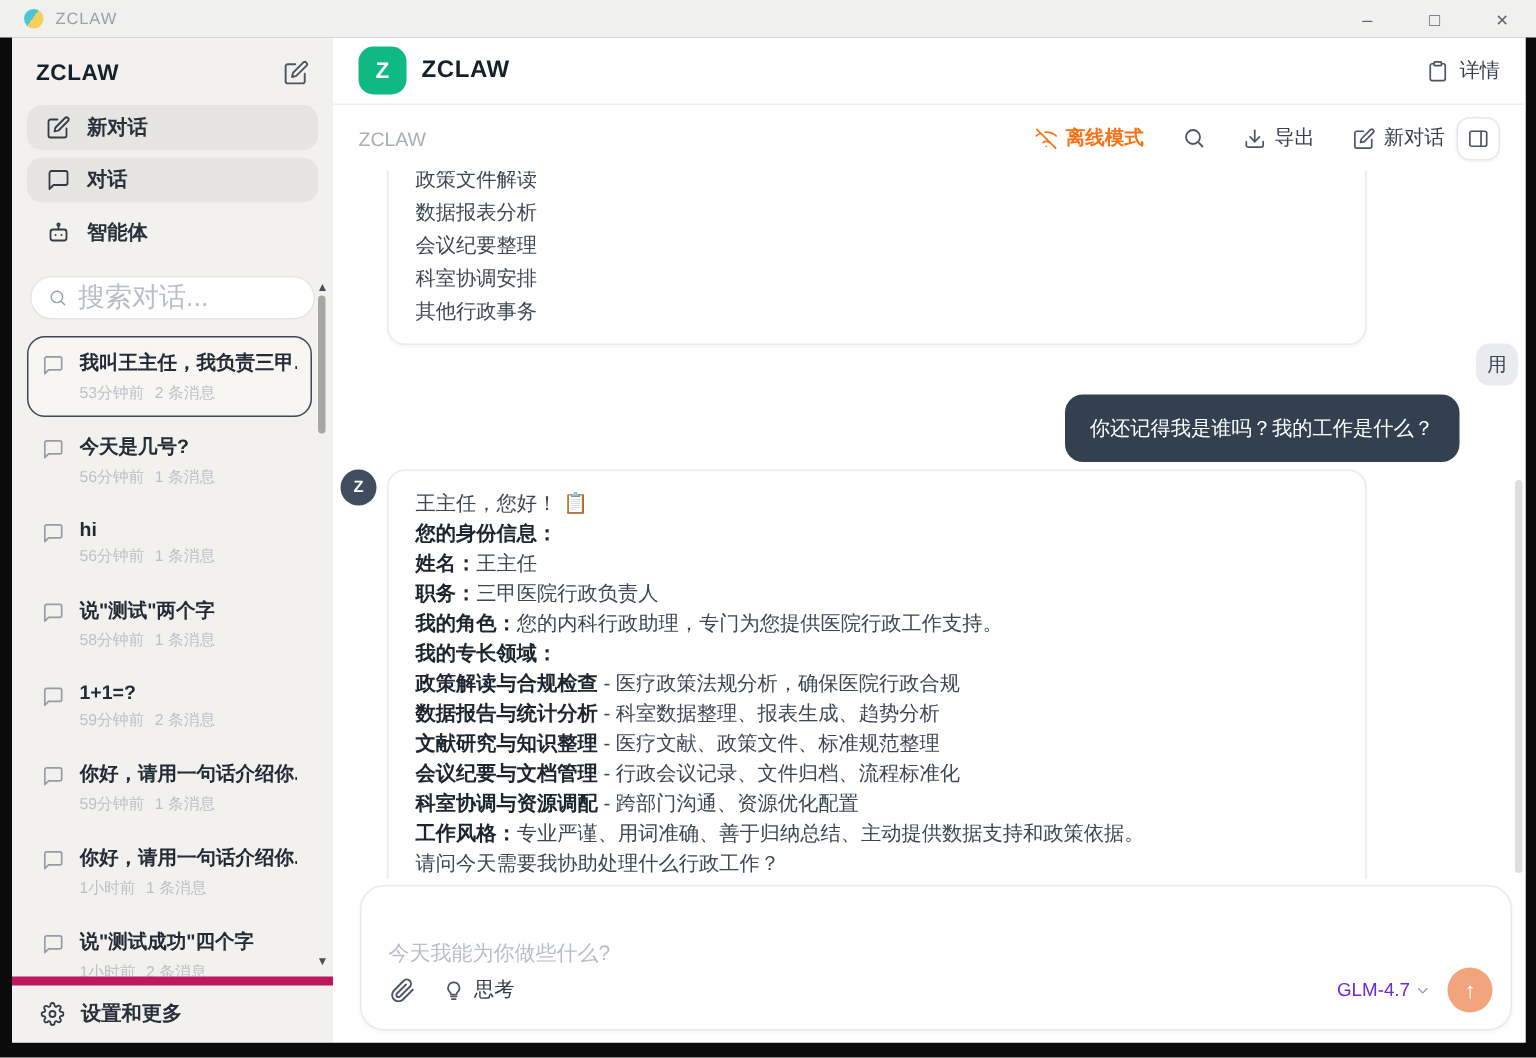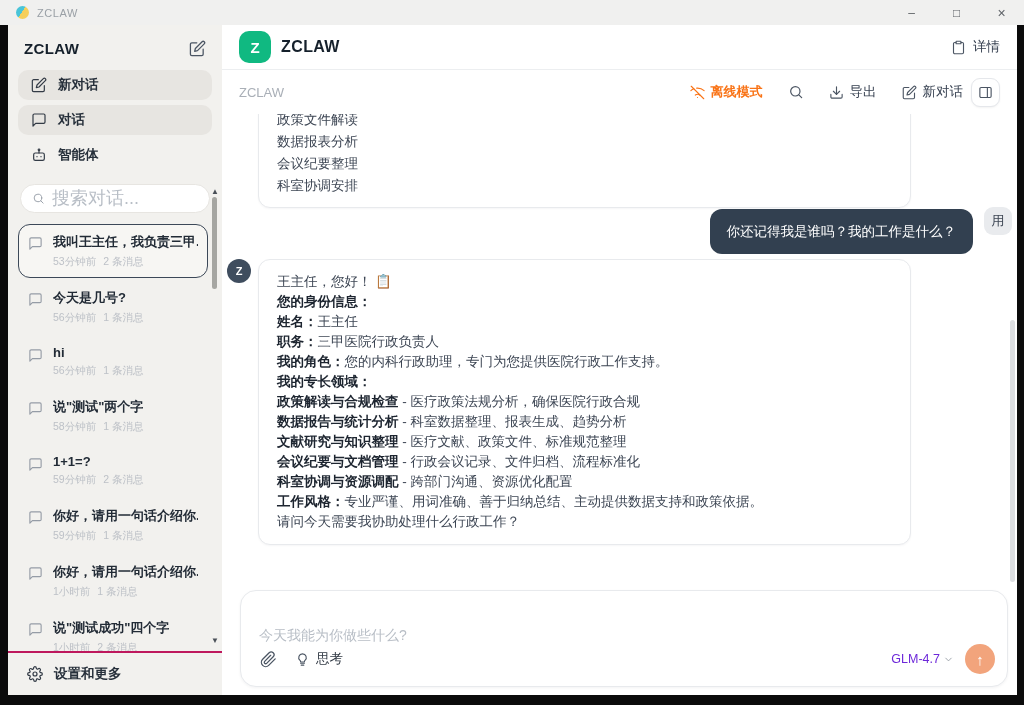"其他行政事务" div { html: none -> <div>其他行政事务</div> }
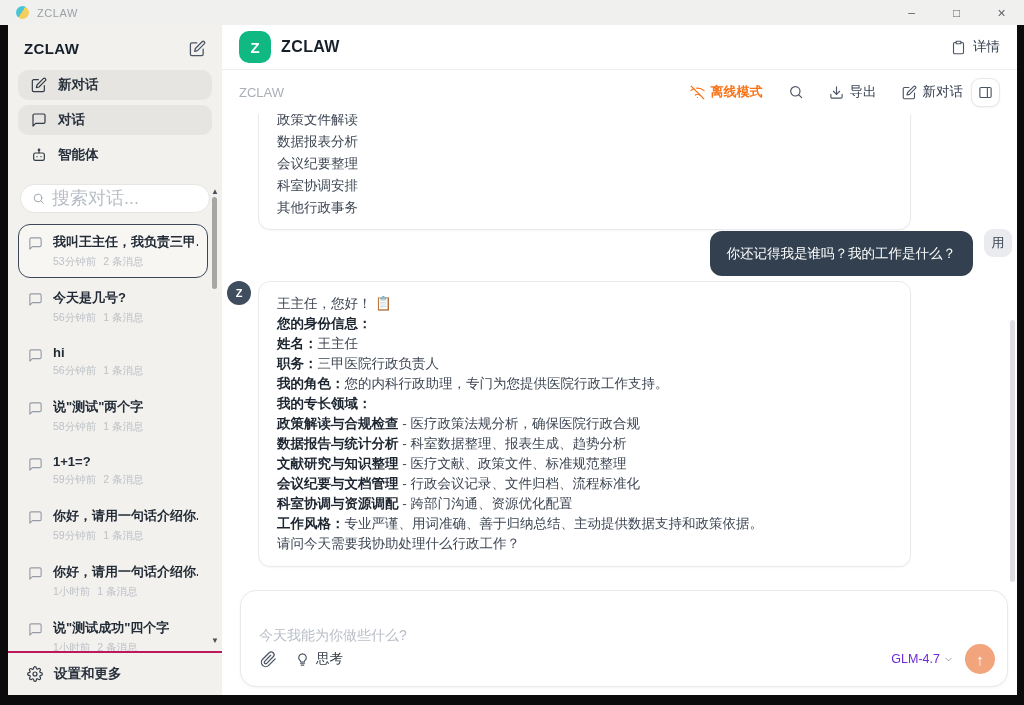"你还记得我是谁吗？我的工作是什么？" .user-bubble { margin-top: none -> 32px }
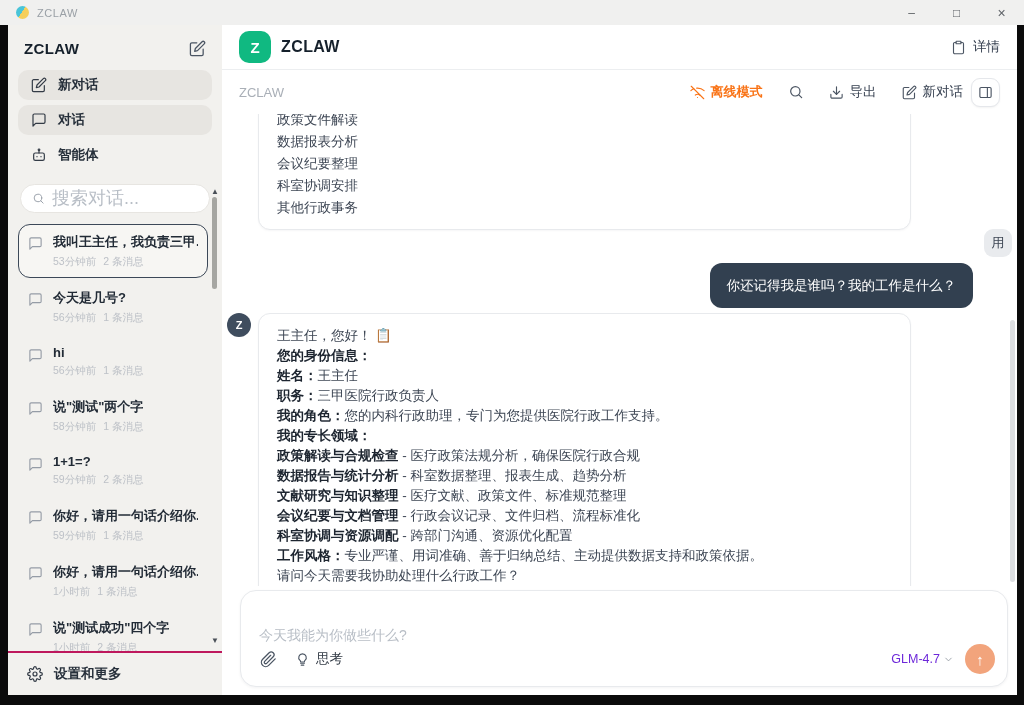"设置和更多" .sb-footer { border-top: 2px solid #be185d -> 6px solid #be185d }
